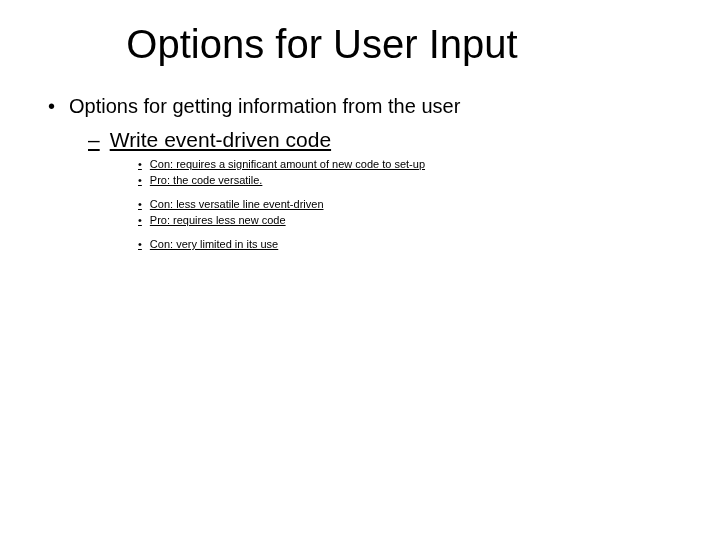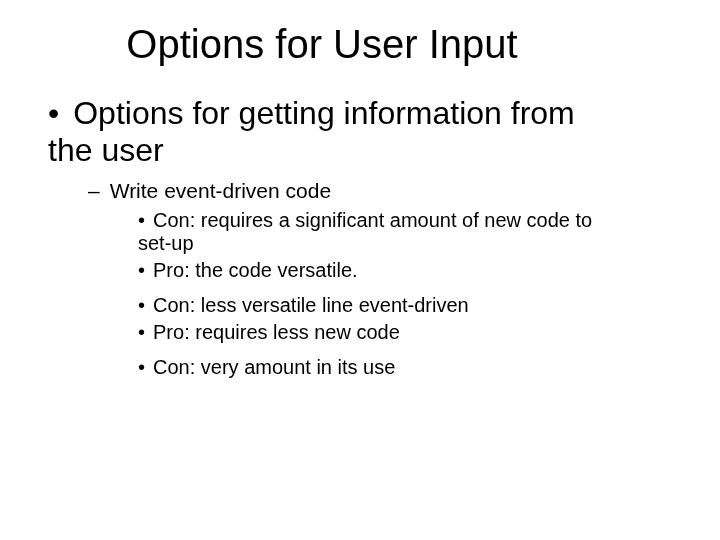"• Options for getting information" .lvl1 { font-size: 32px -> 20px }
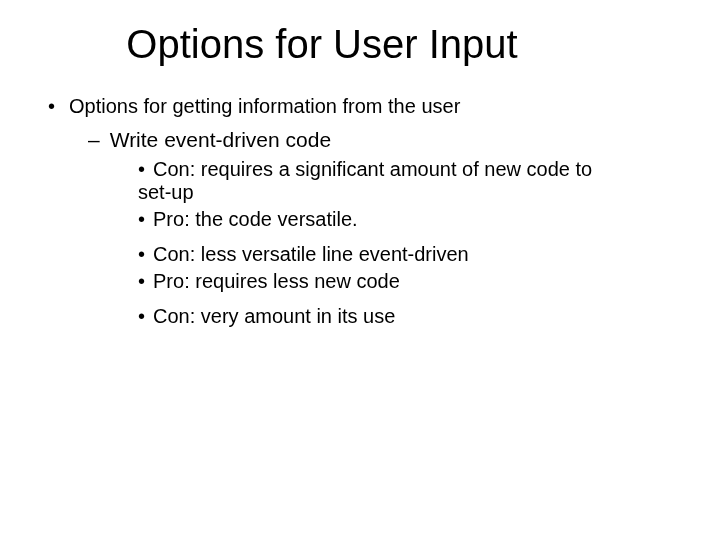"– Write event-driven code" .group { text-decoration: none -> underline }
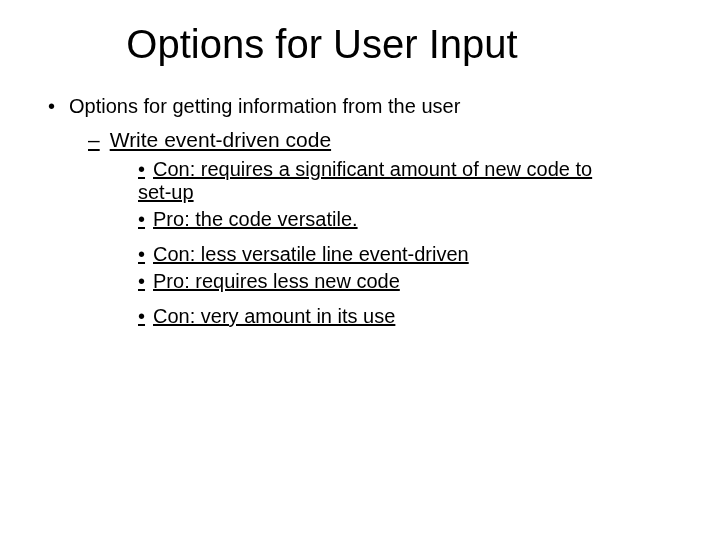"• Con: requires a significant" .lvl3 { font-size: 20px -> 11px }
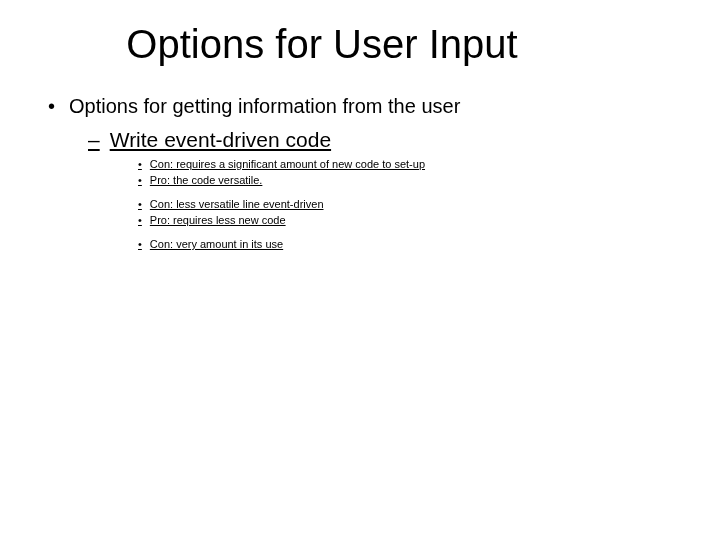"Con: very amount in its" span { text: amount -> limited }
